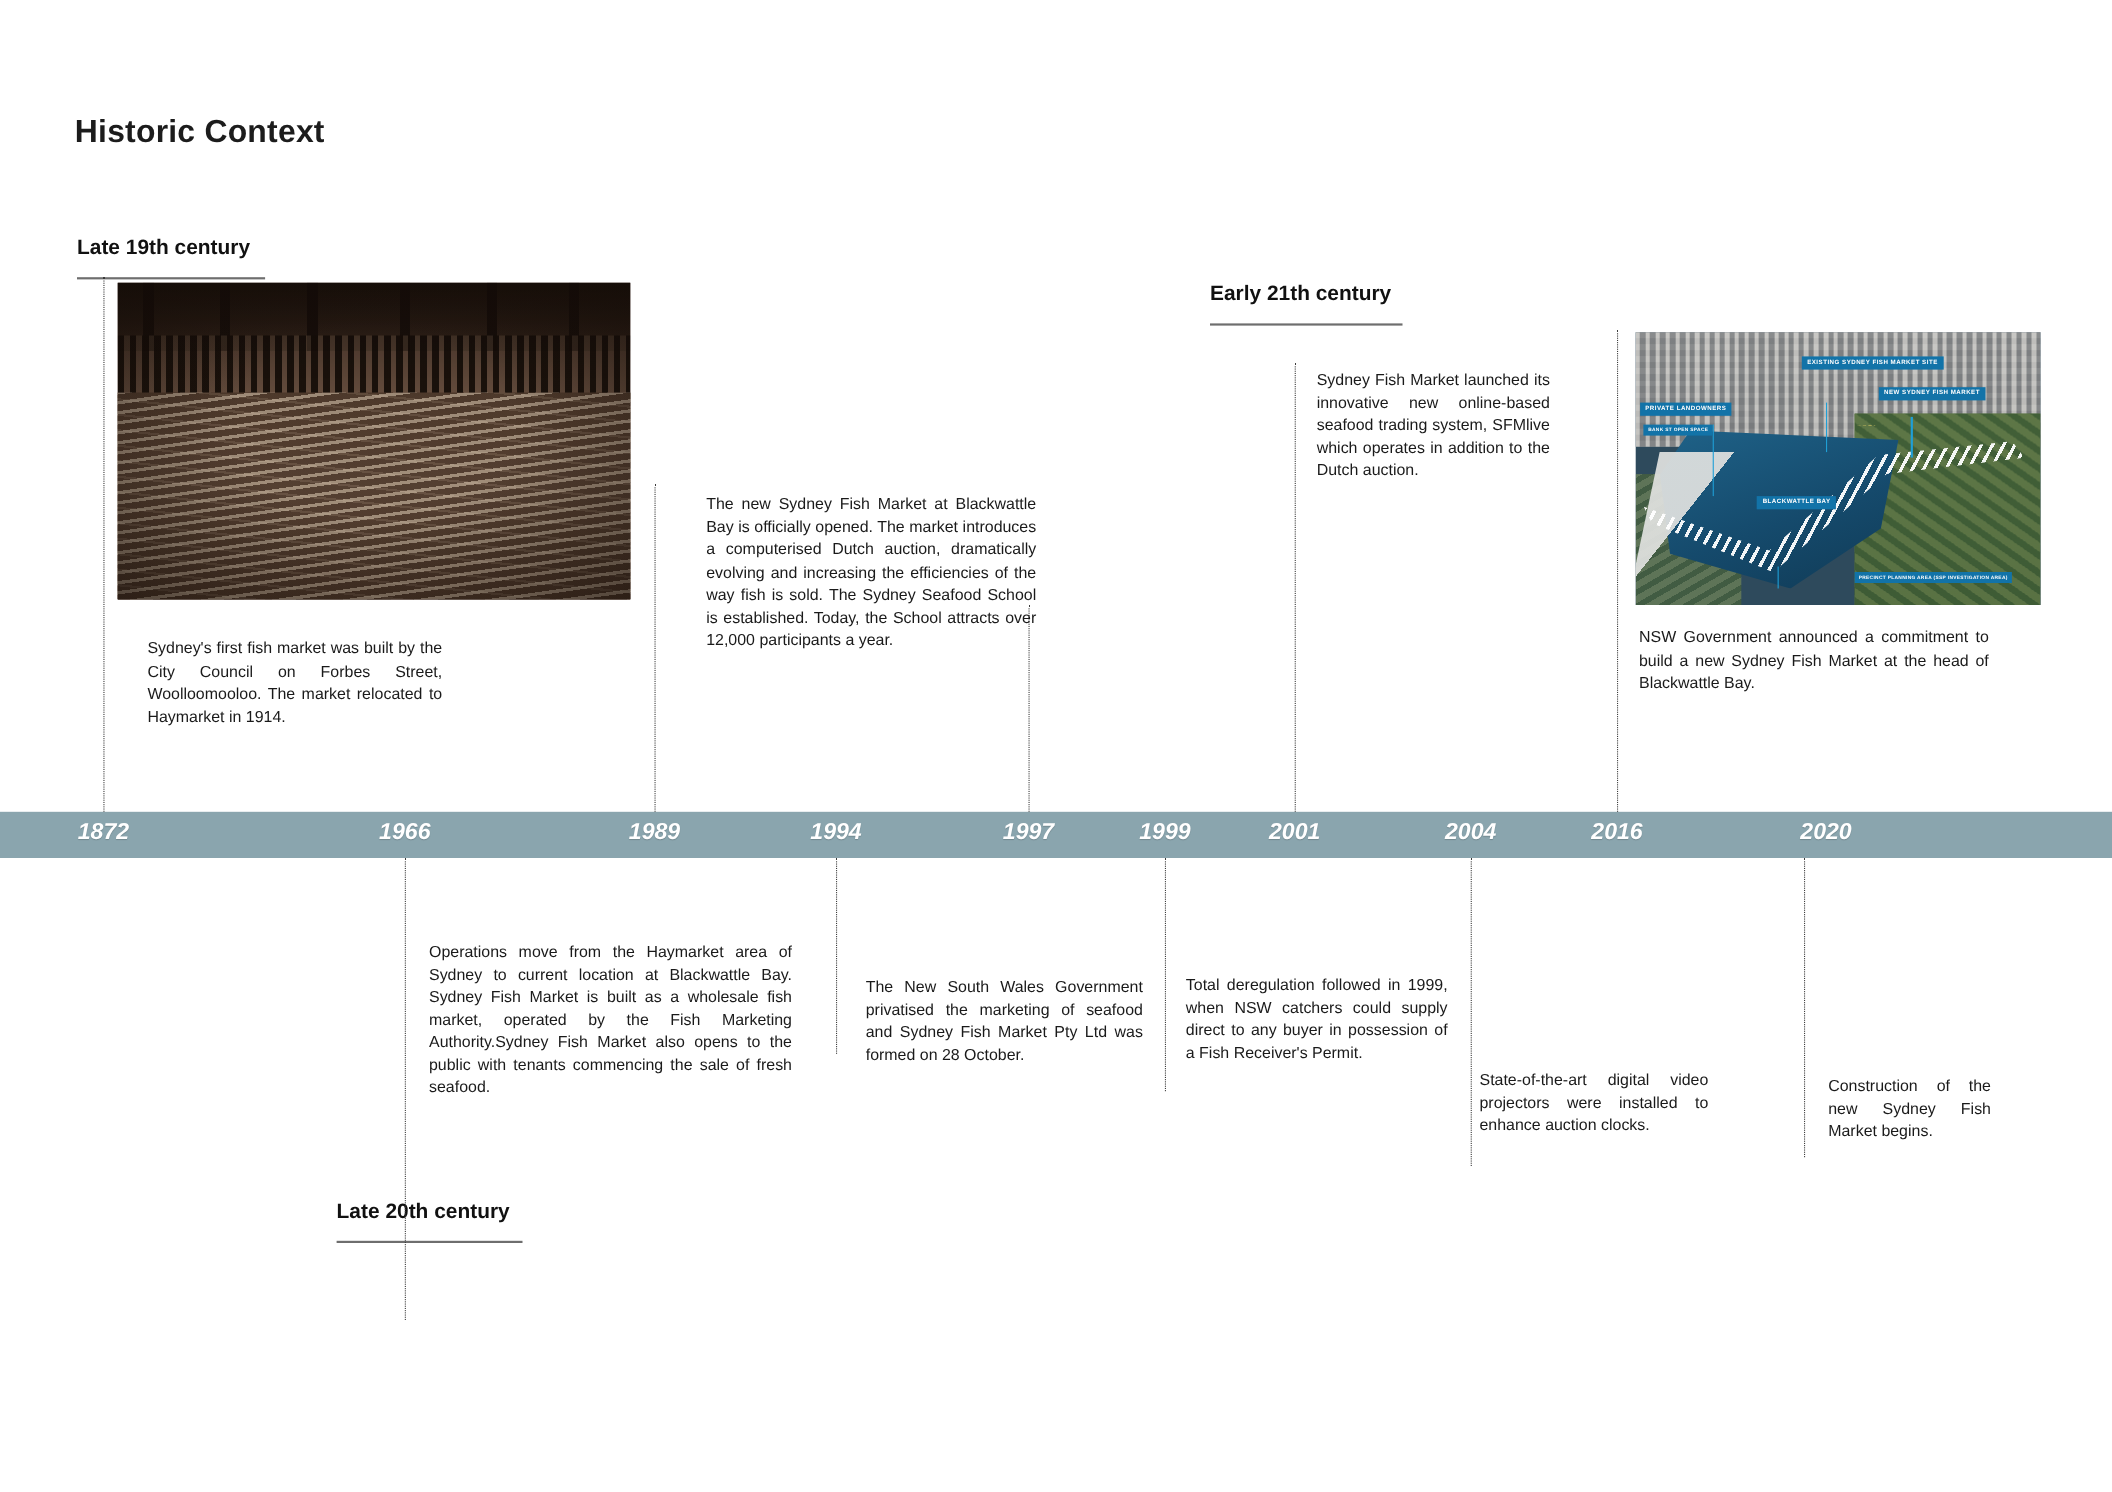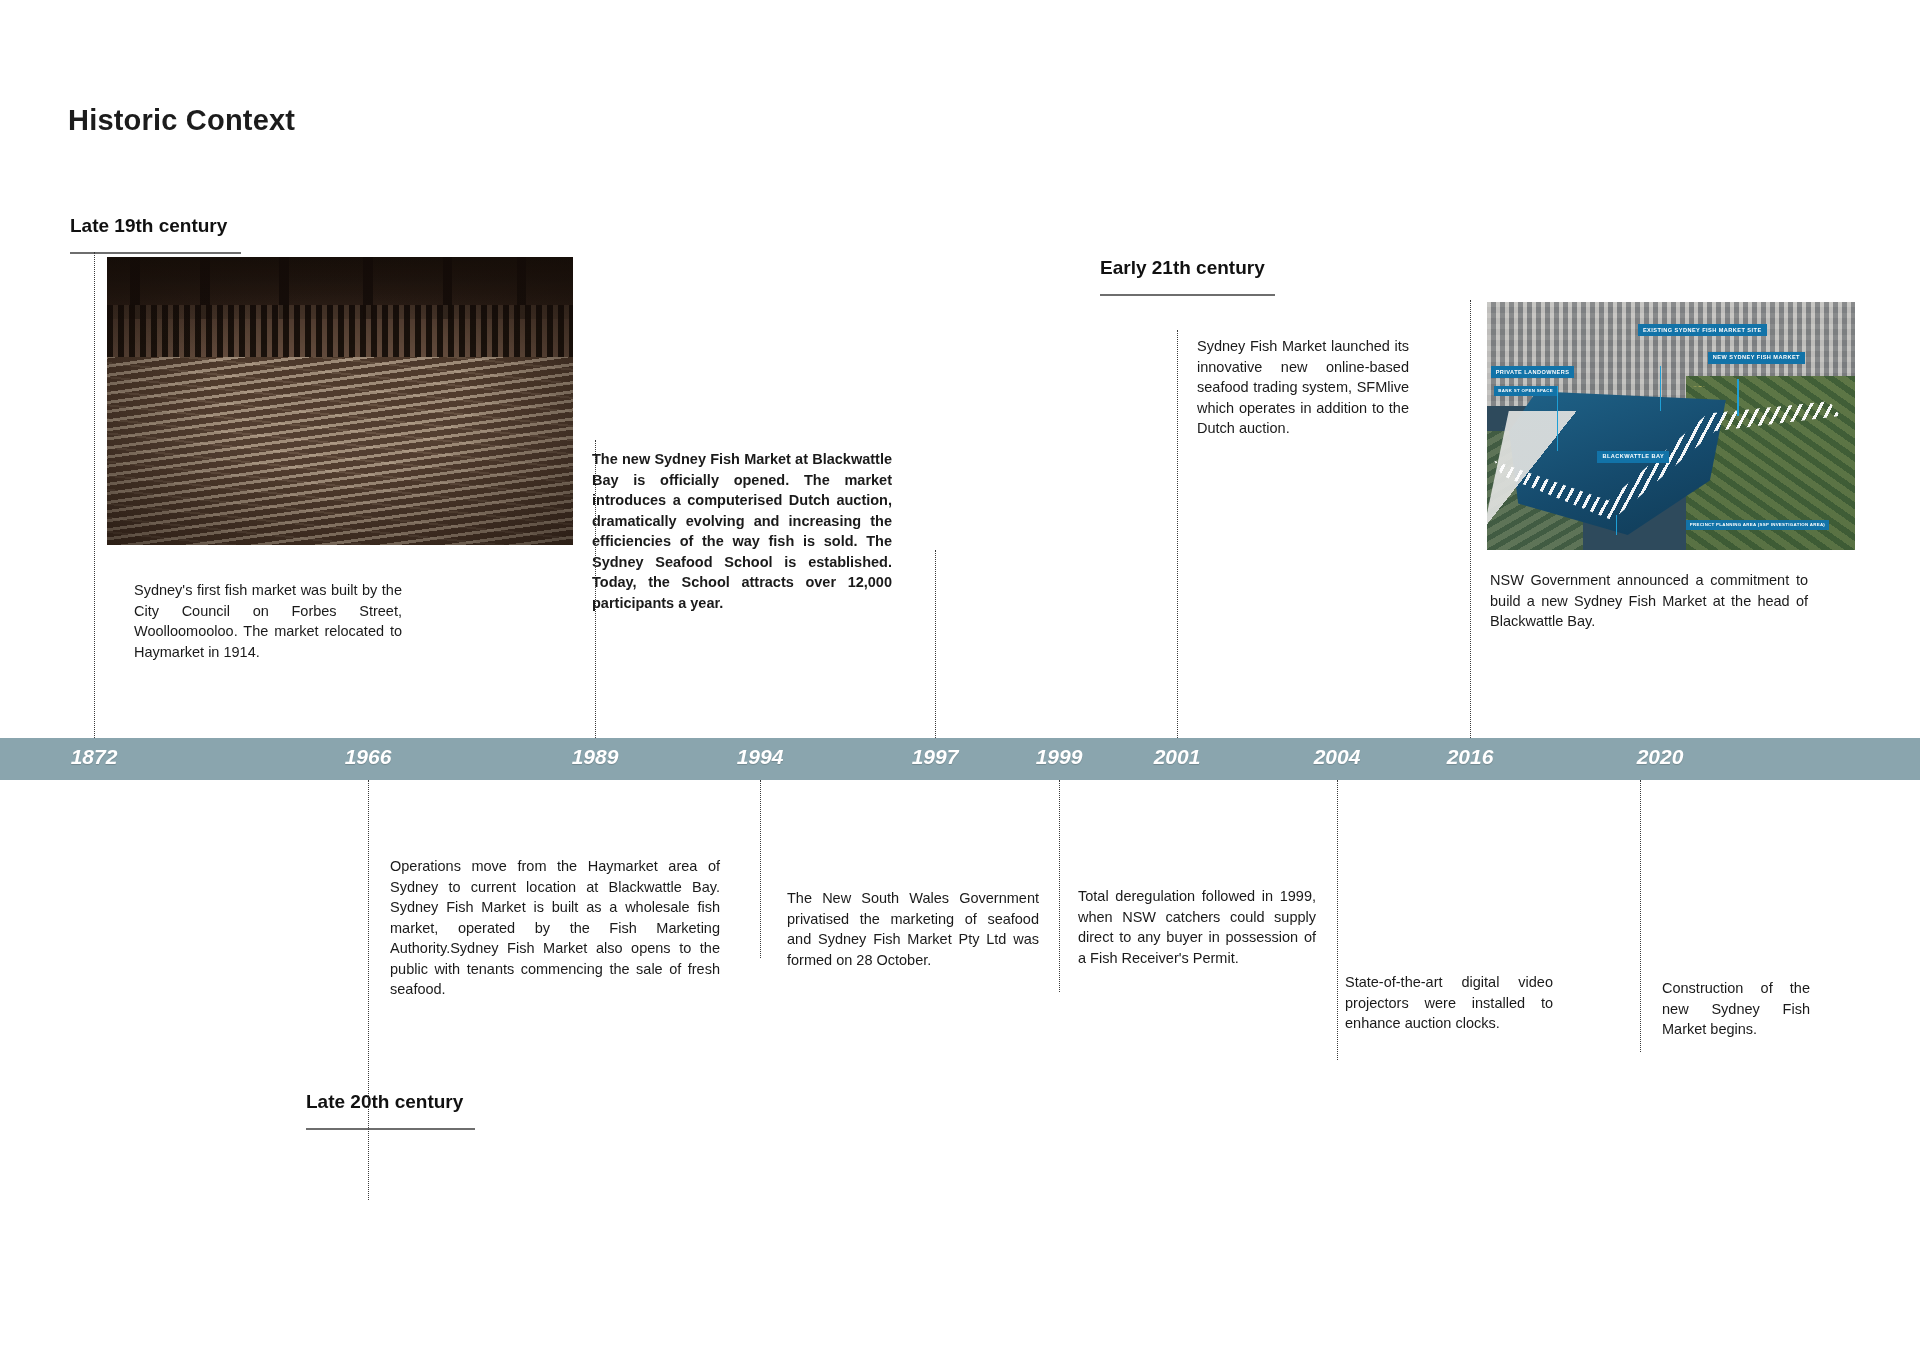"The new Sydney Fish Market" div.note { font-weight: bold -> none; left: 592px -> 642px }
